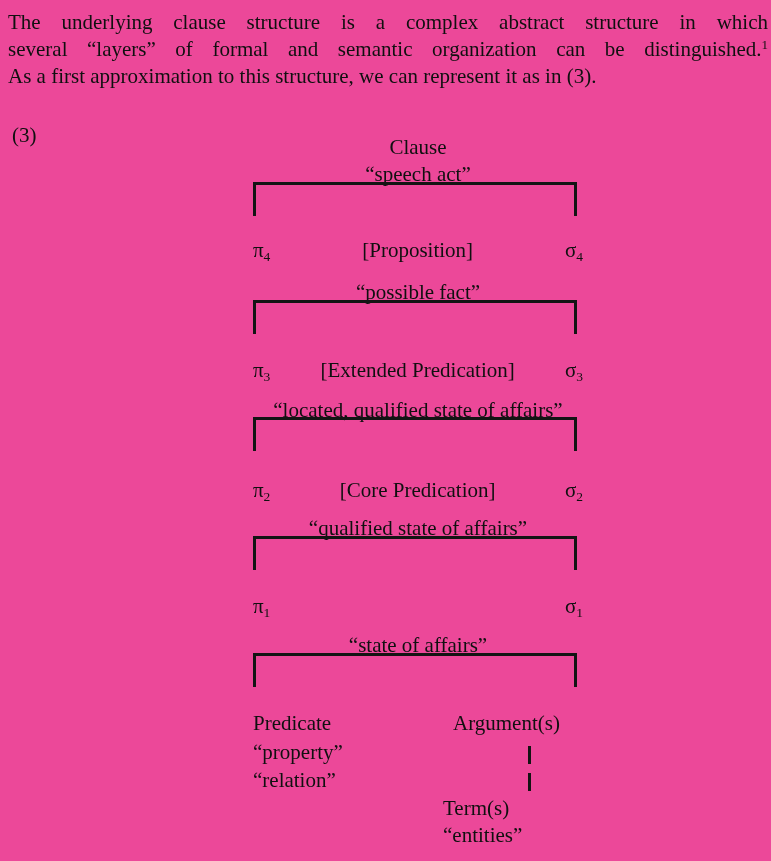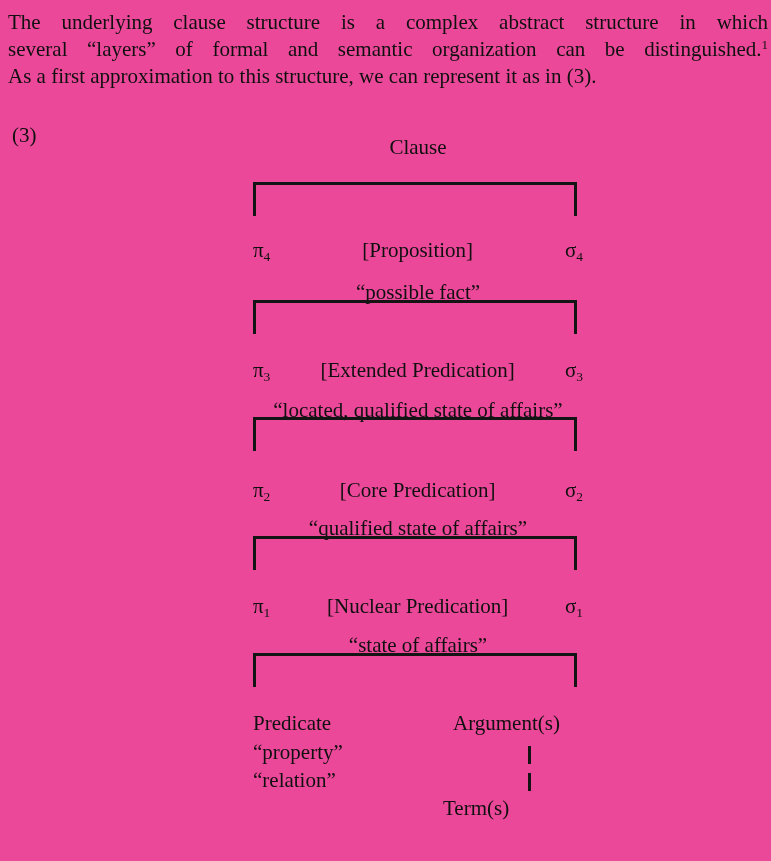"“speech act”" div.abs { html: none -> <div>“speech act”</div> }
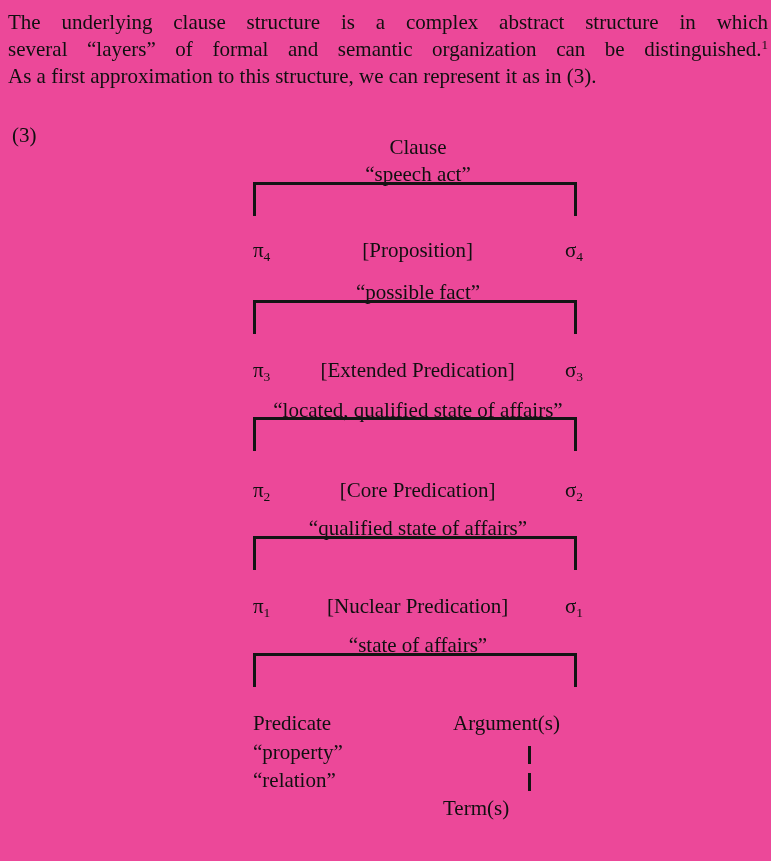"[Nuclear Predication]" span { html: <span>[Nuclear Predication]</span> -> none }
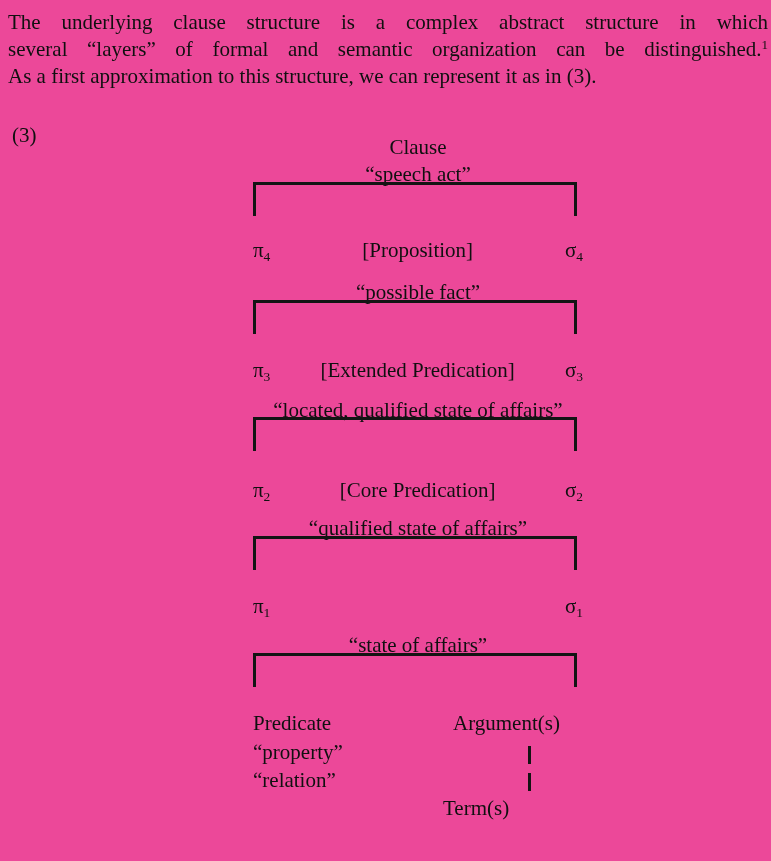"“entities”" div.abs { html: none -> <div>“entities”</div> }
